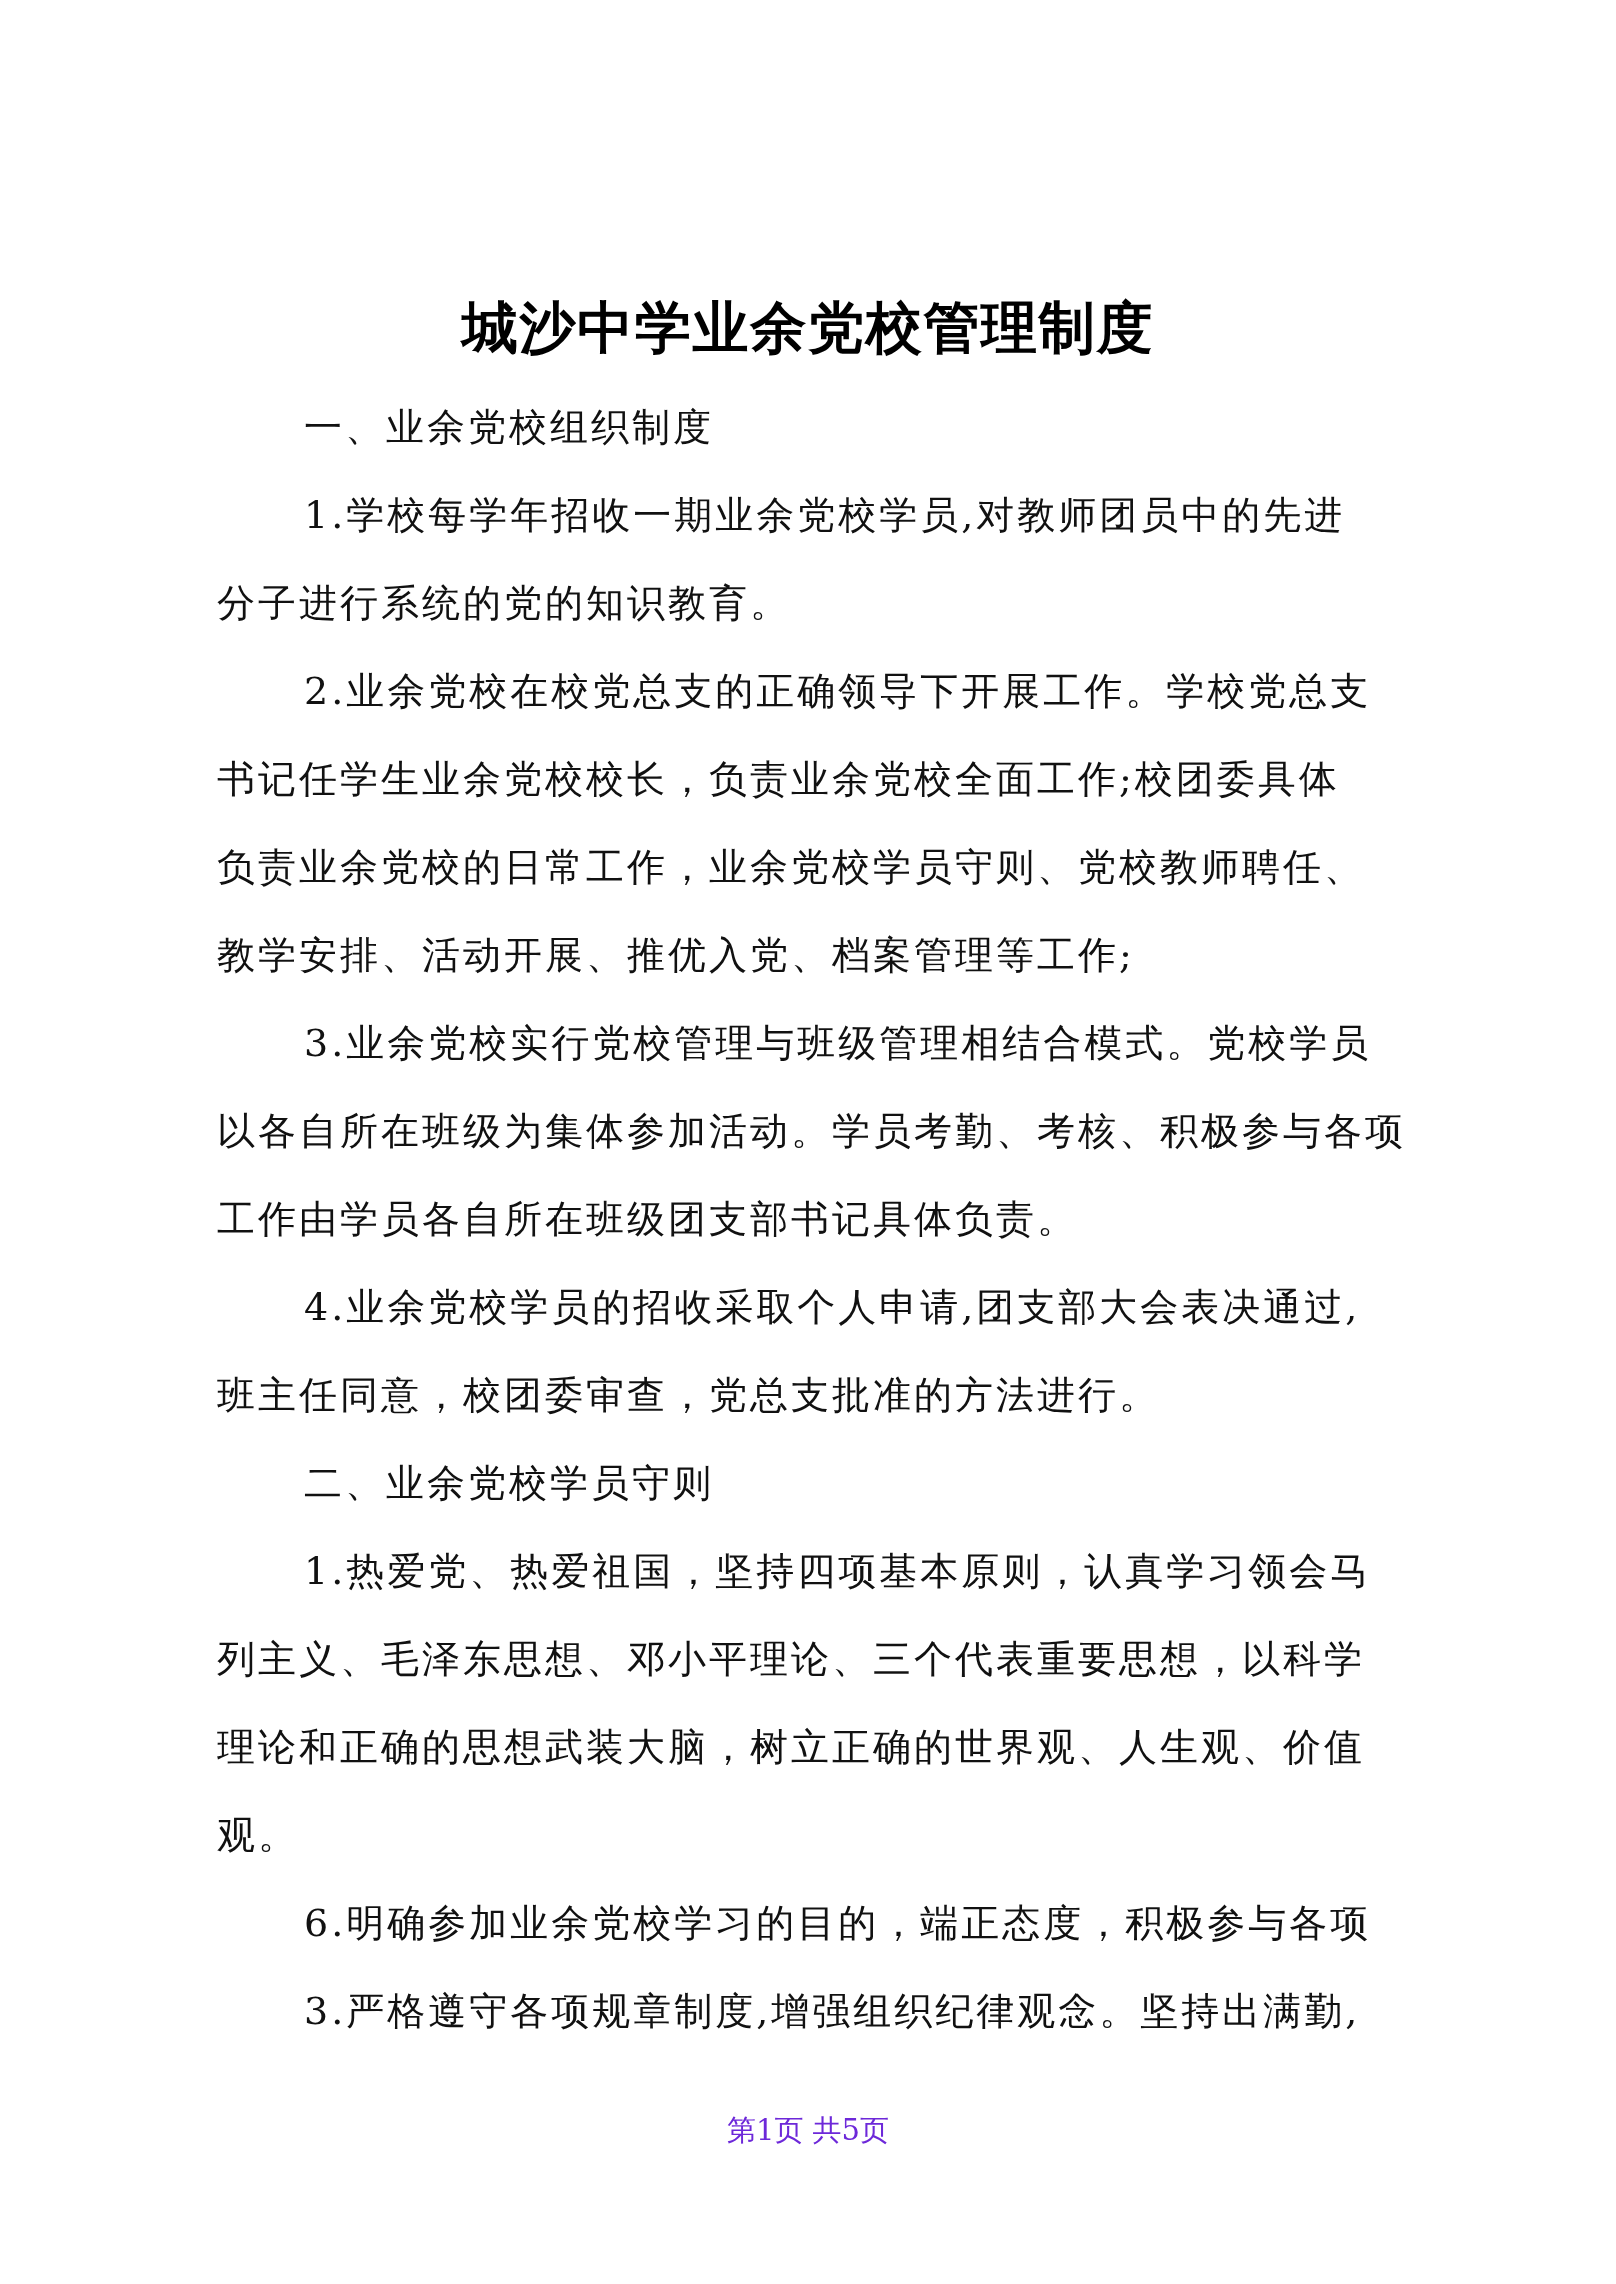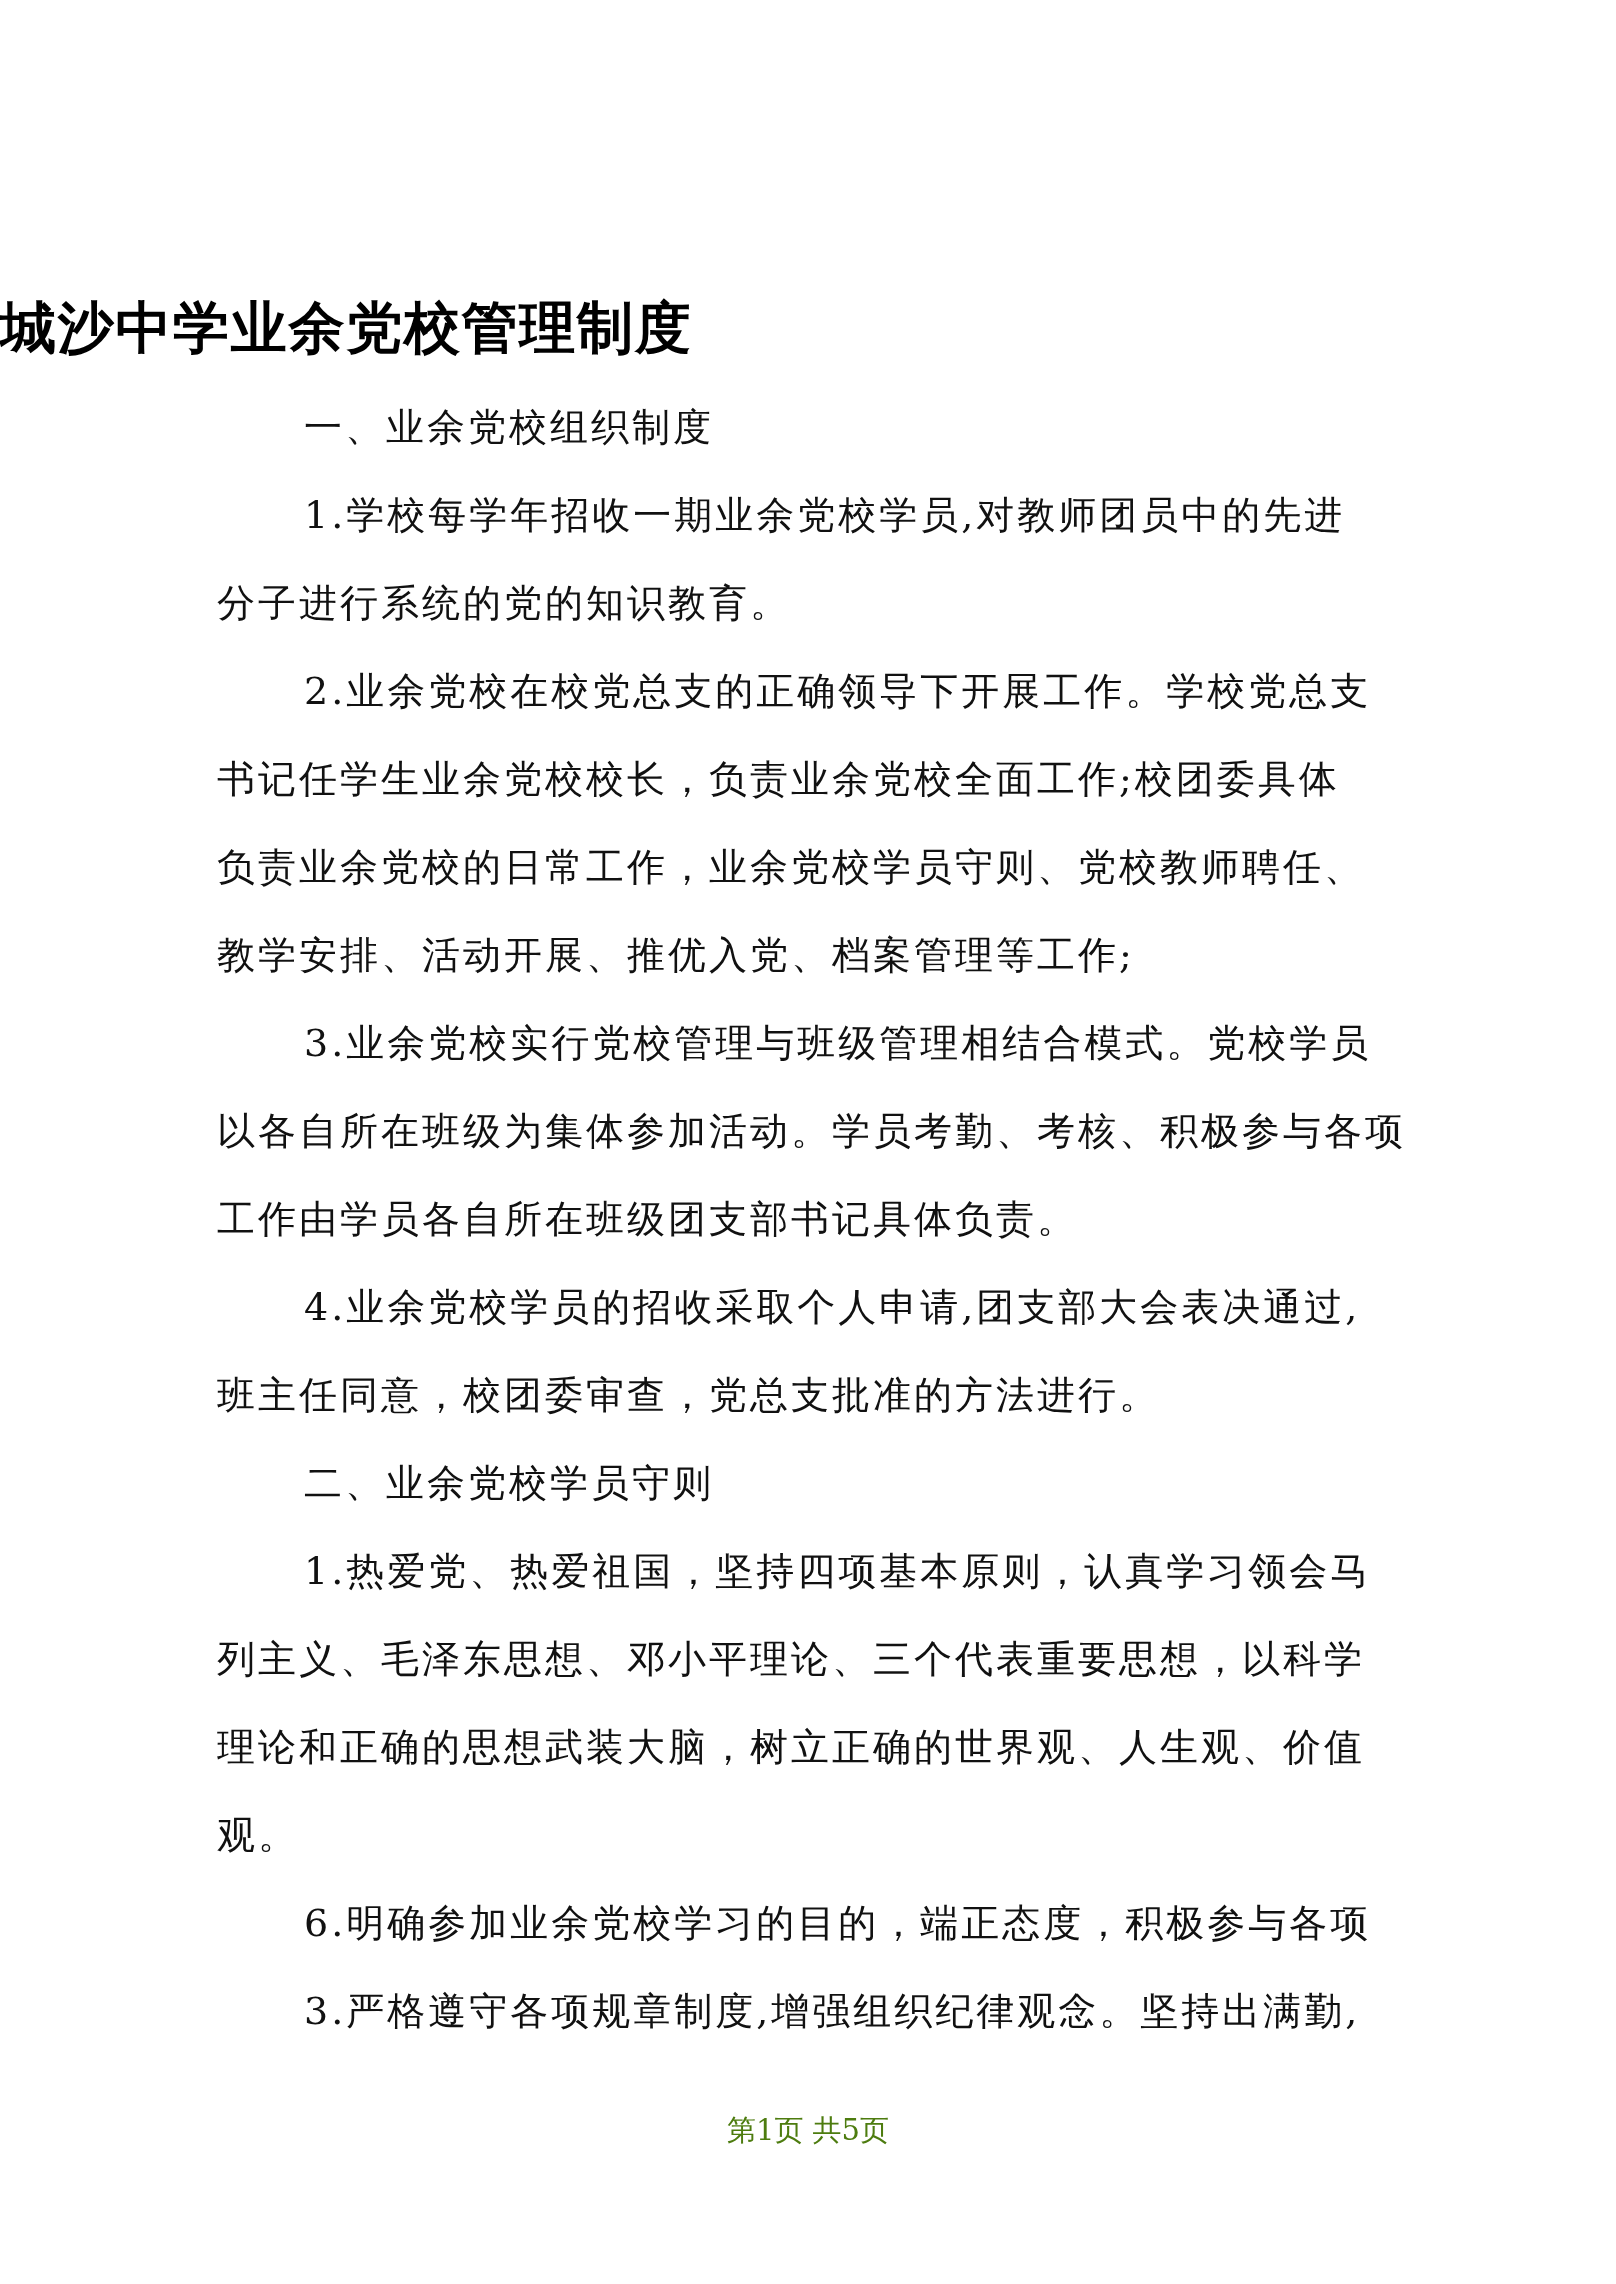"城沙中学业余党校管理制度" .title { text-align: none -> center }
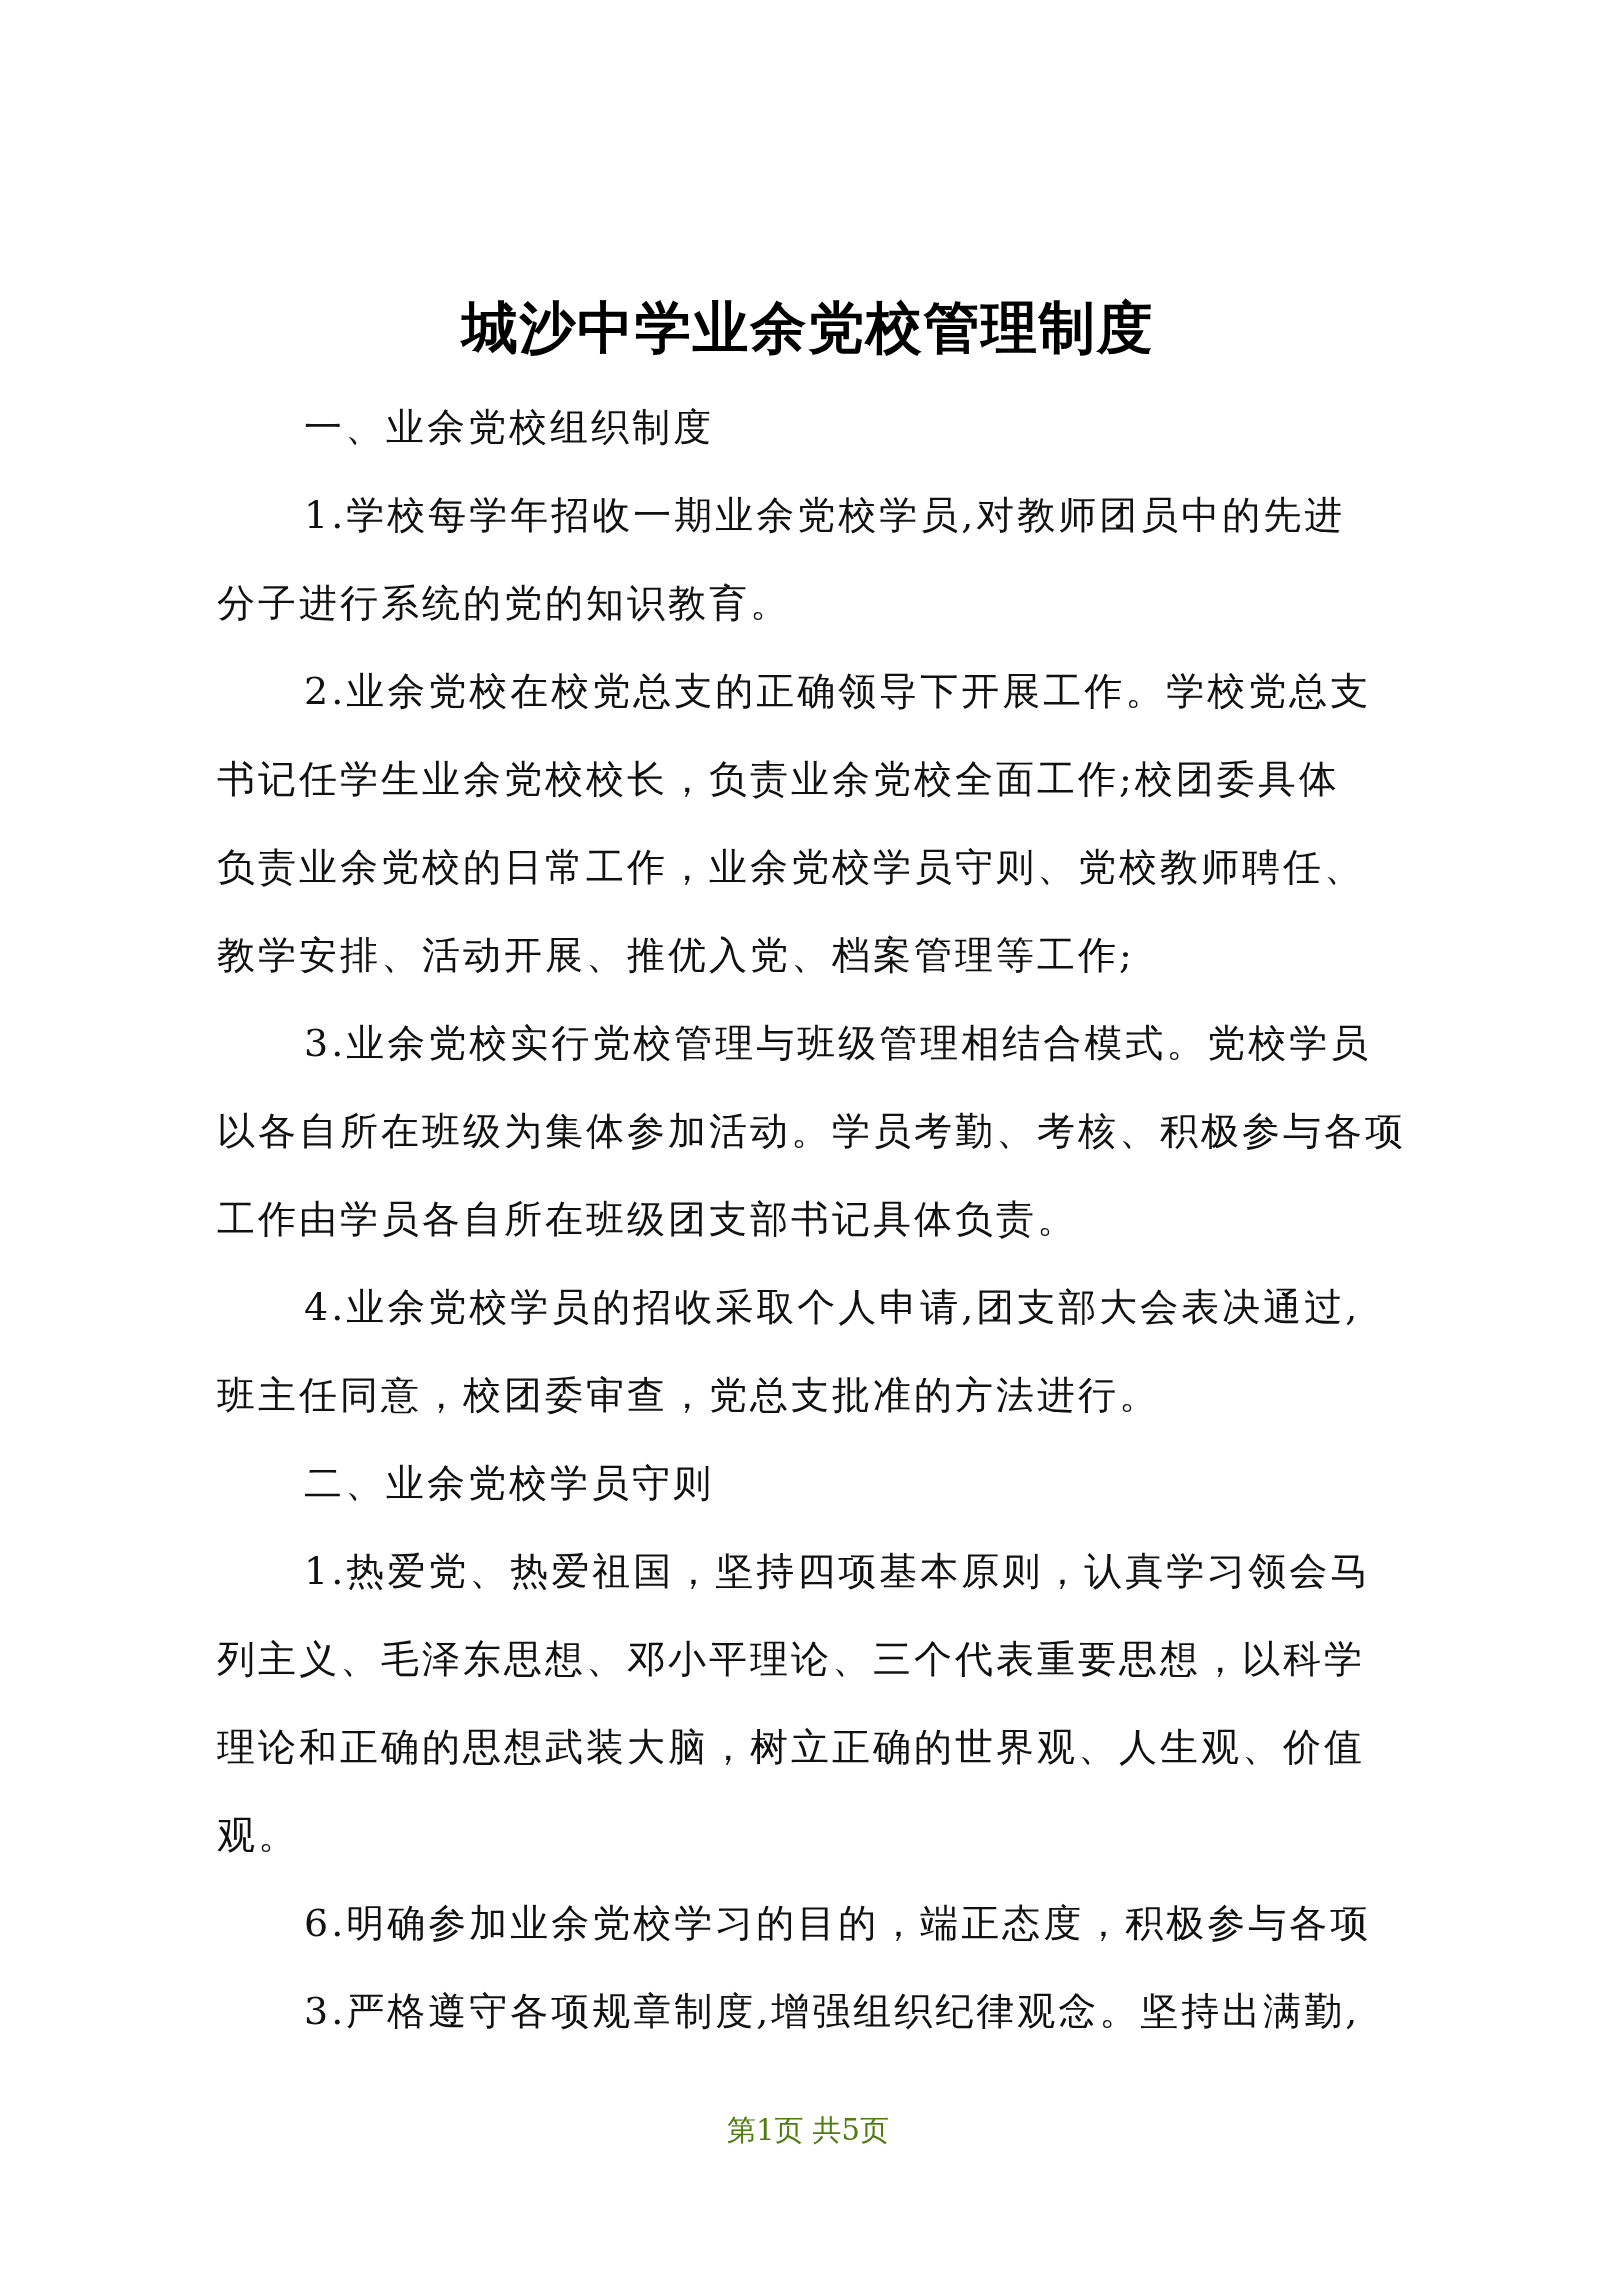"第1页 共5页" .footer { color: #4d7c0f -> #6d28d9 }
